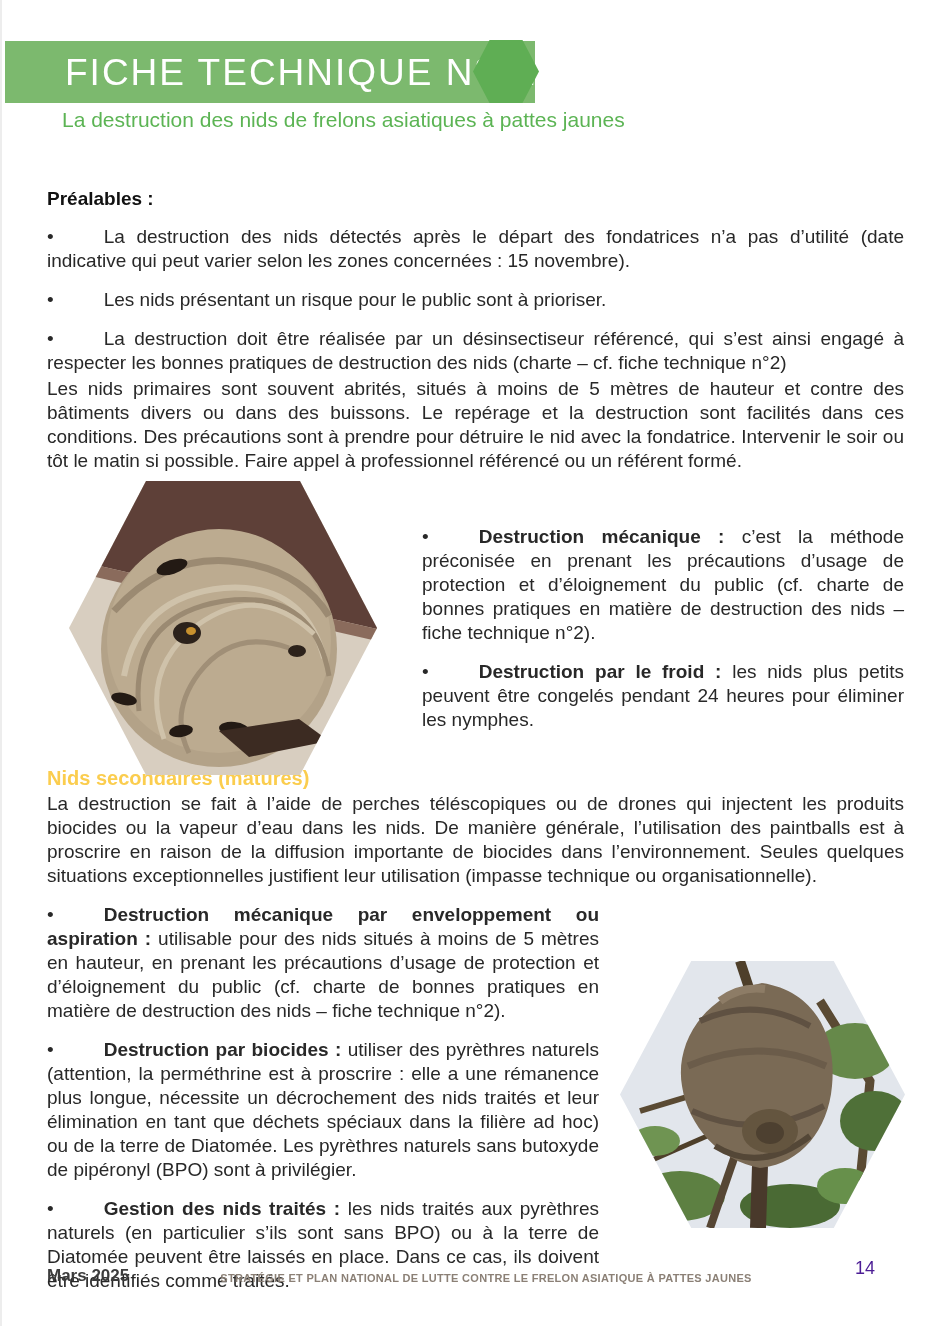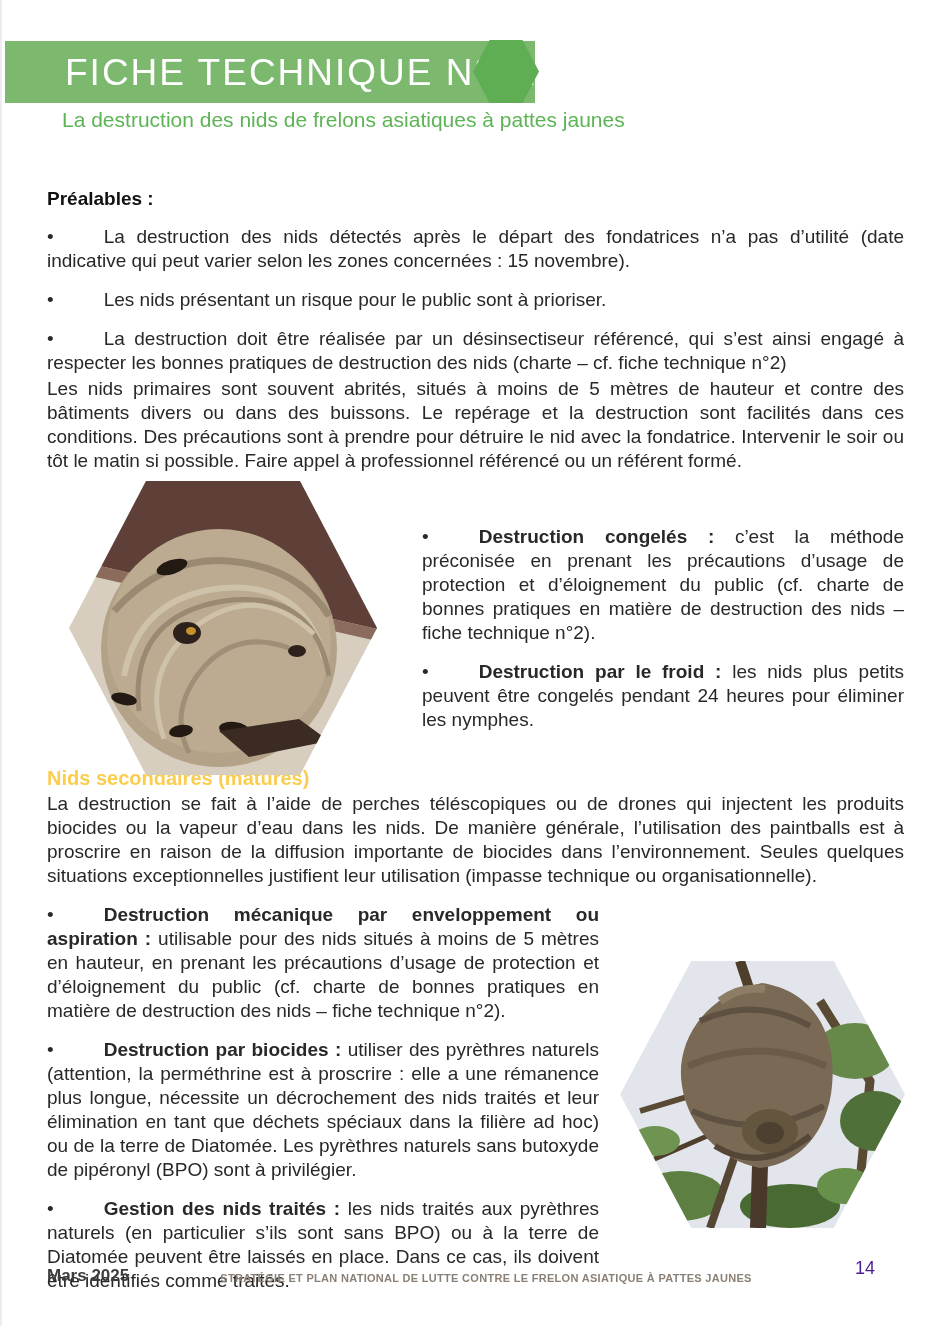"Destruction congelés :" span.b { text: congelés -> mécanique }
